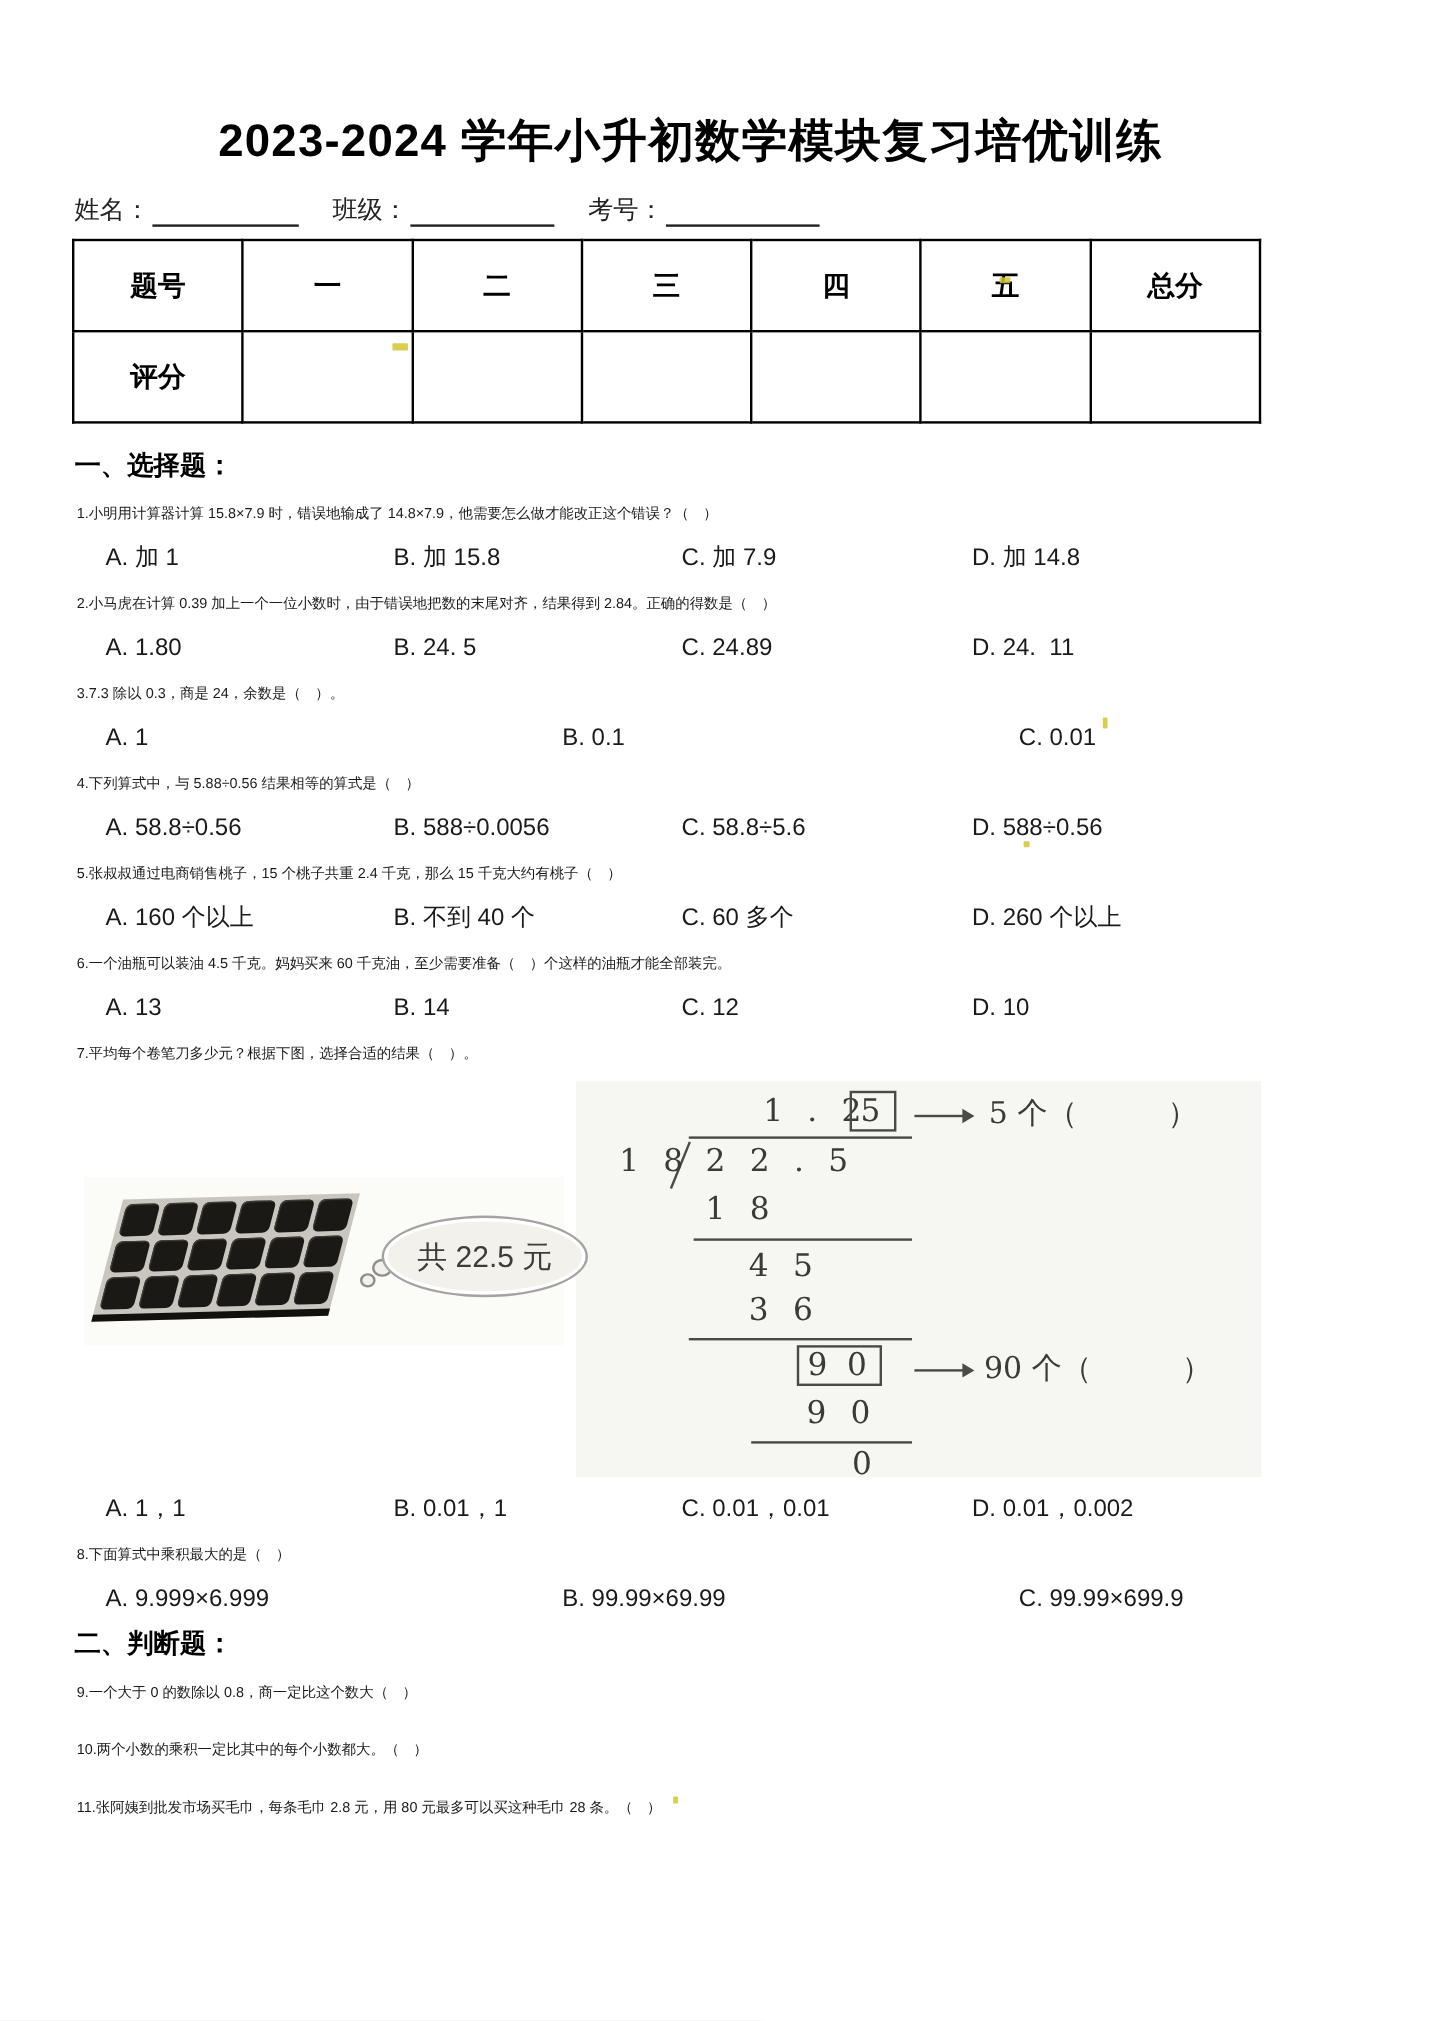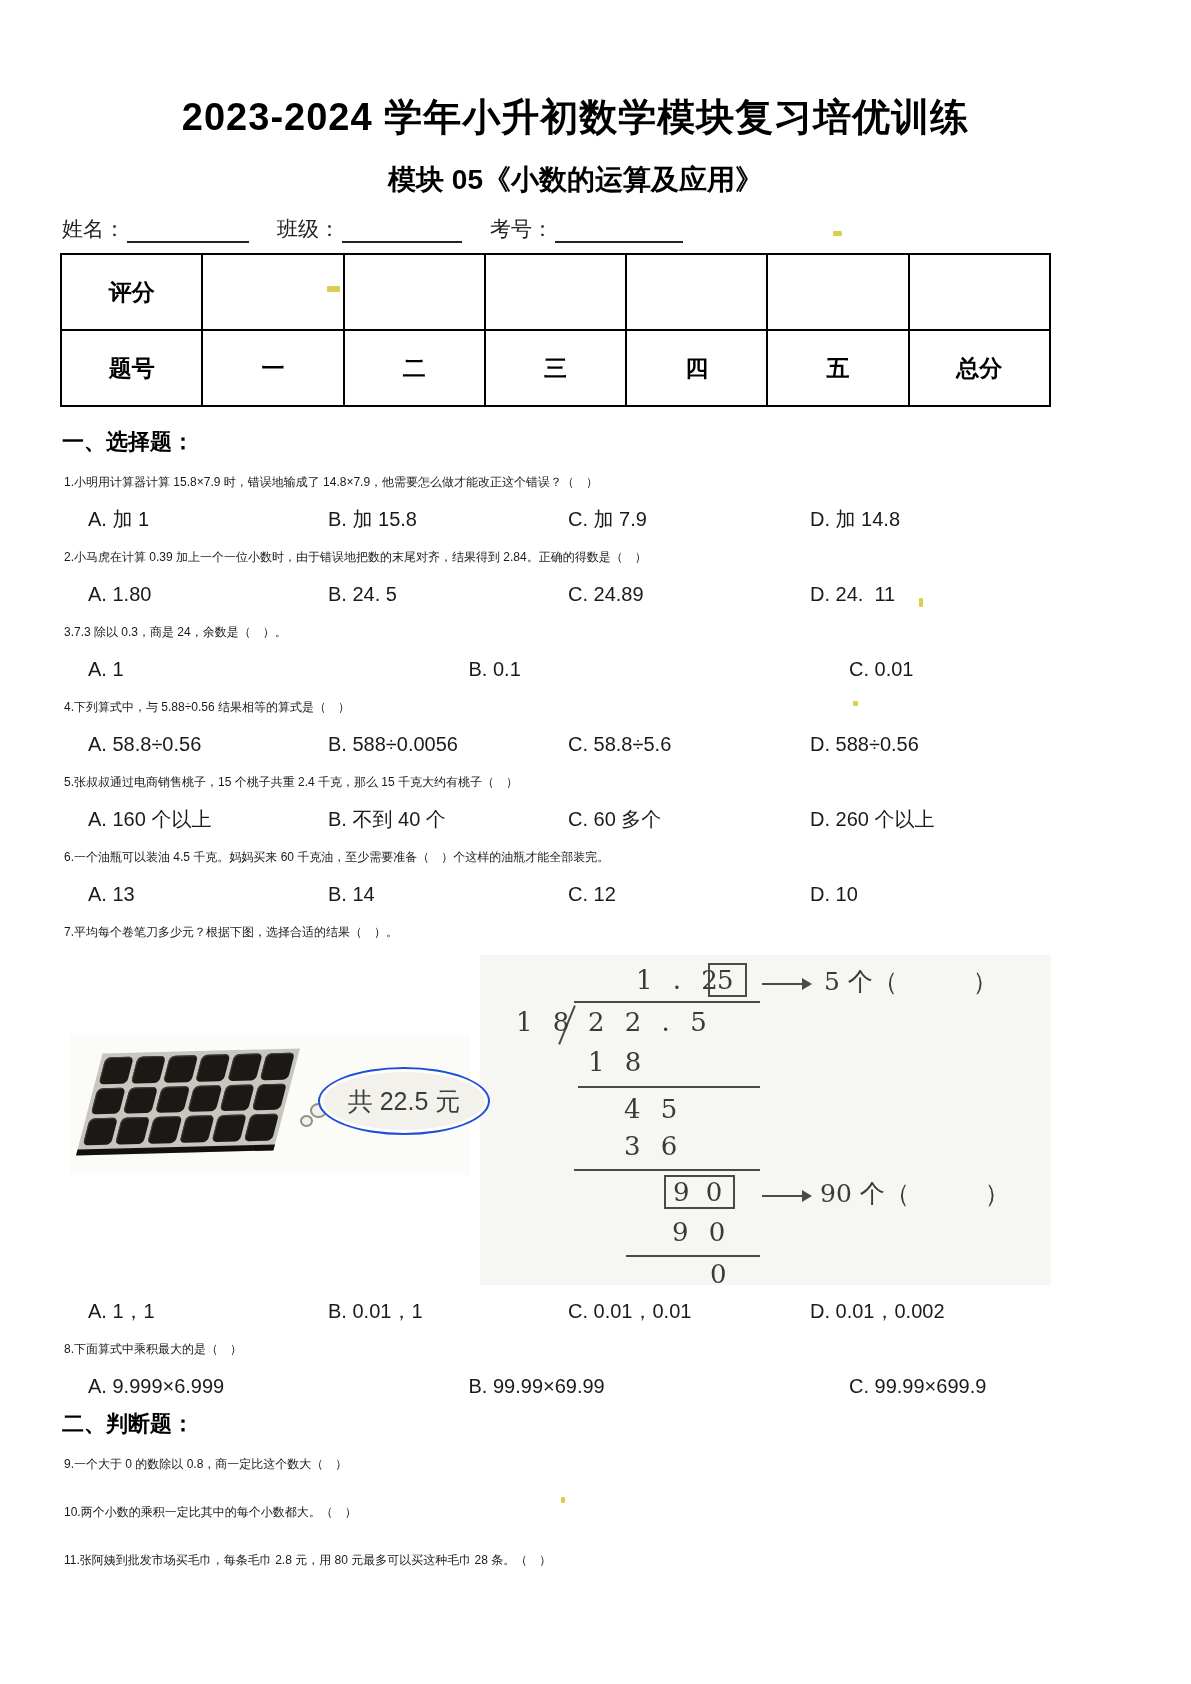"模块 05《小数的运算及应用》" h2.subtitle { html: <h2>模块 05《小数的运算及应用》</h2> -> none }
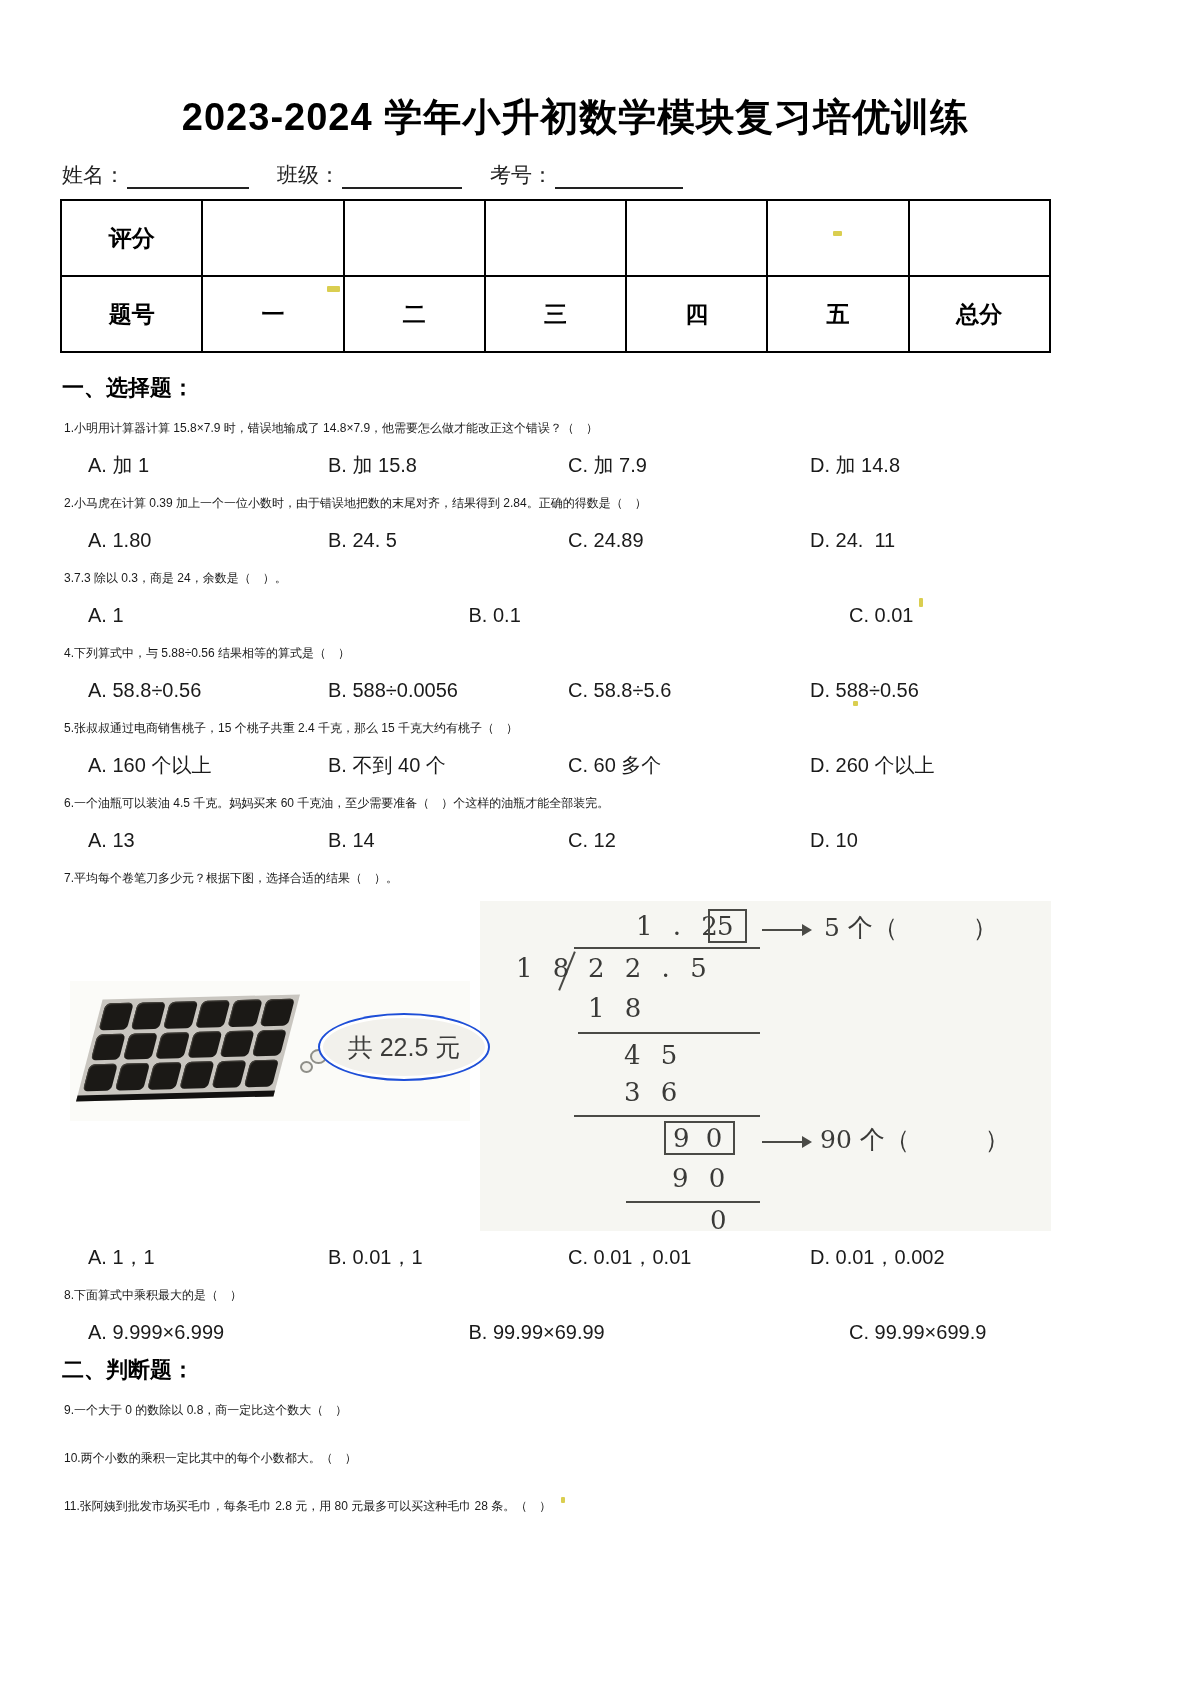"评分" tr { order: before "题号" -> after "题号" }
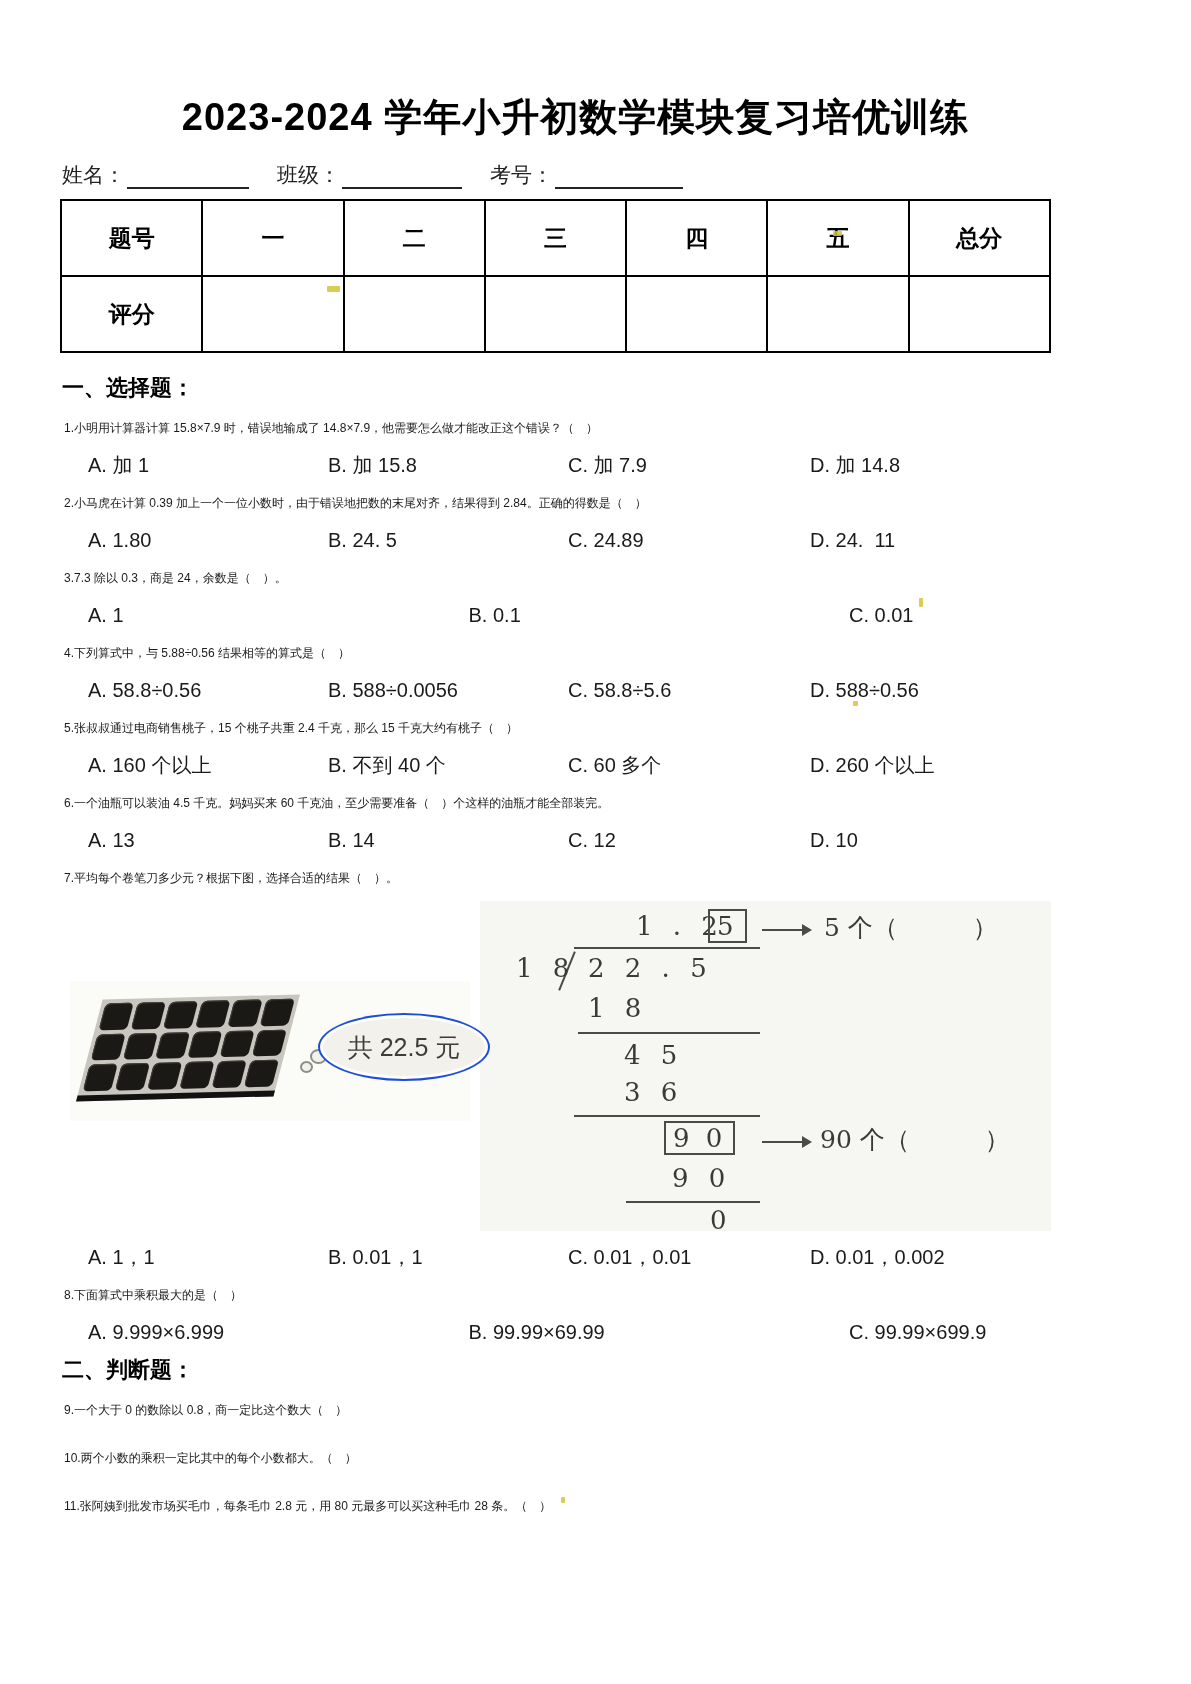"共 22.5 元" .bubble { border: 2px solid #1d4ed8 -> 2px solid #a3a3a3 }
